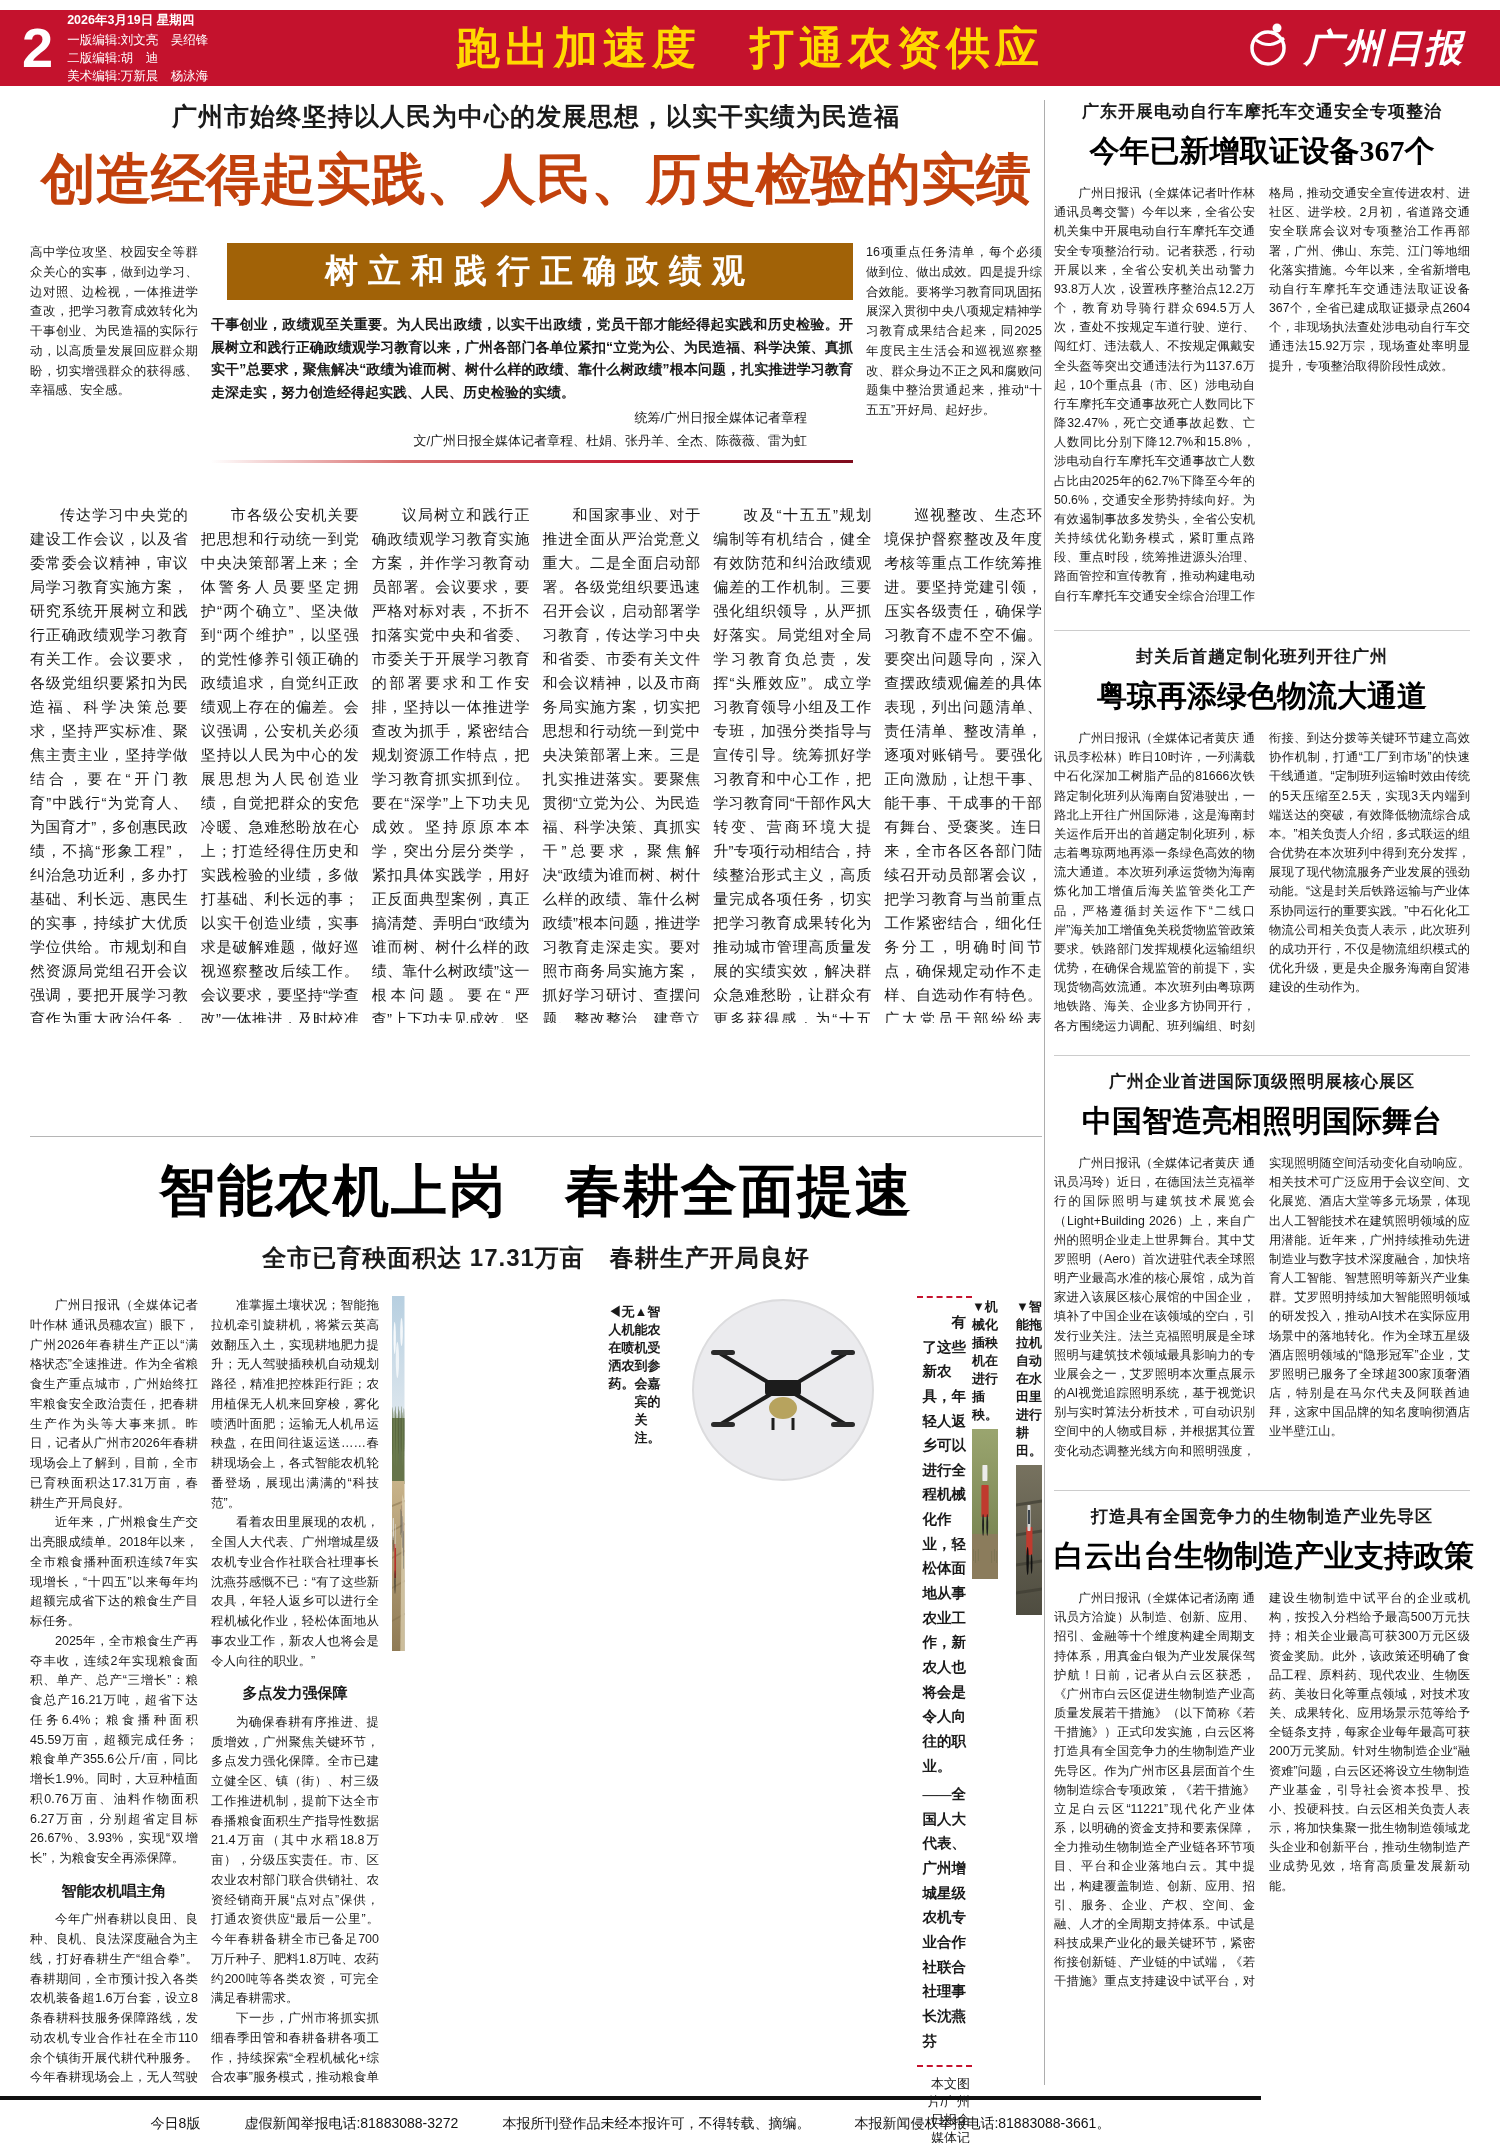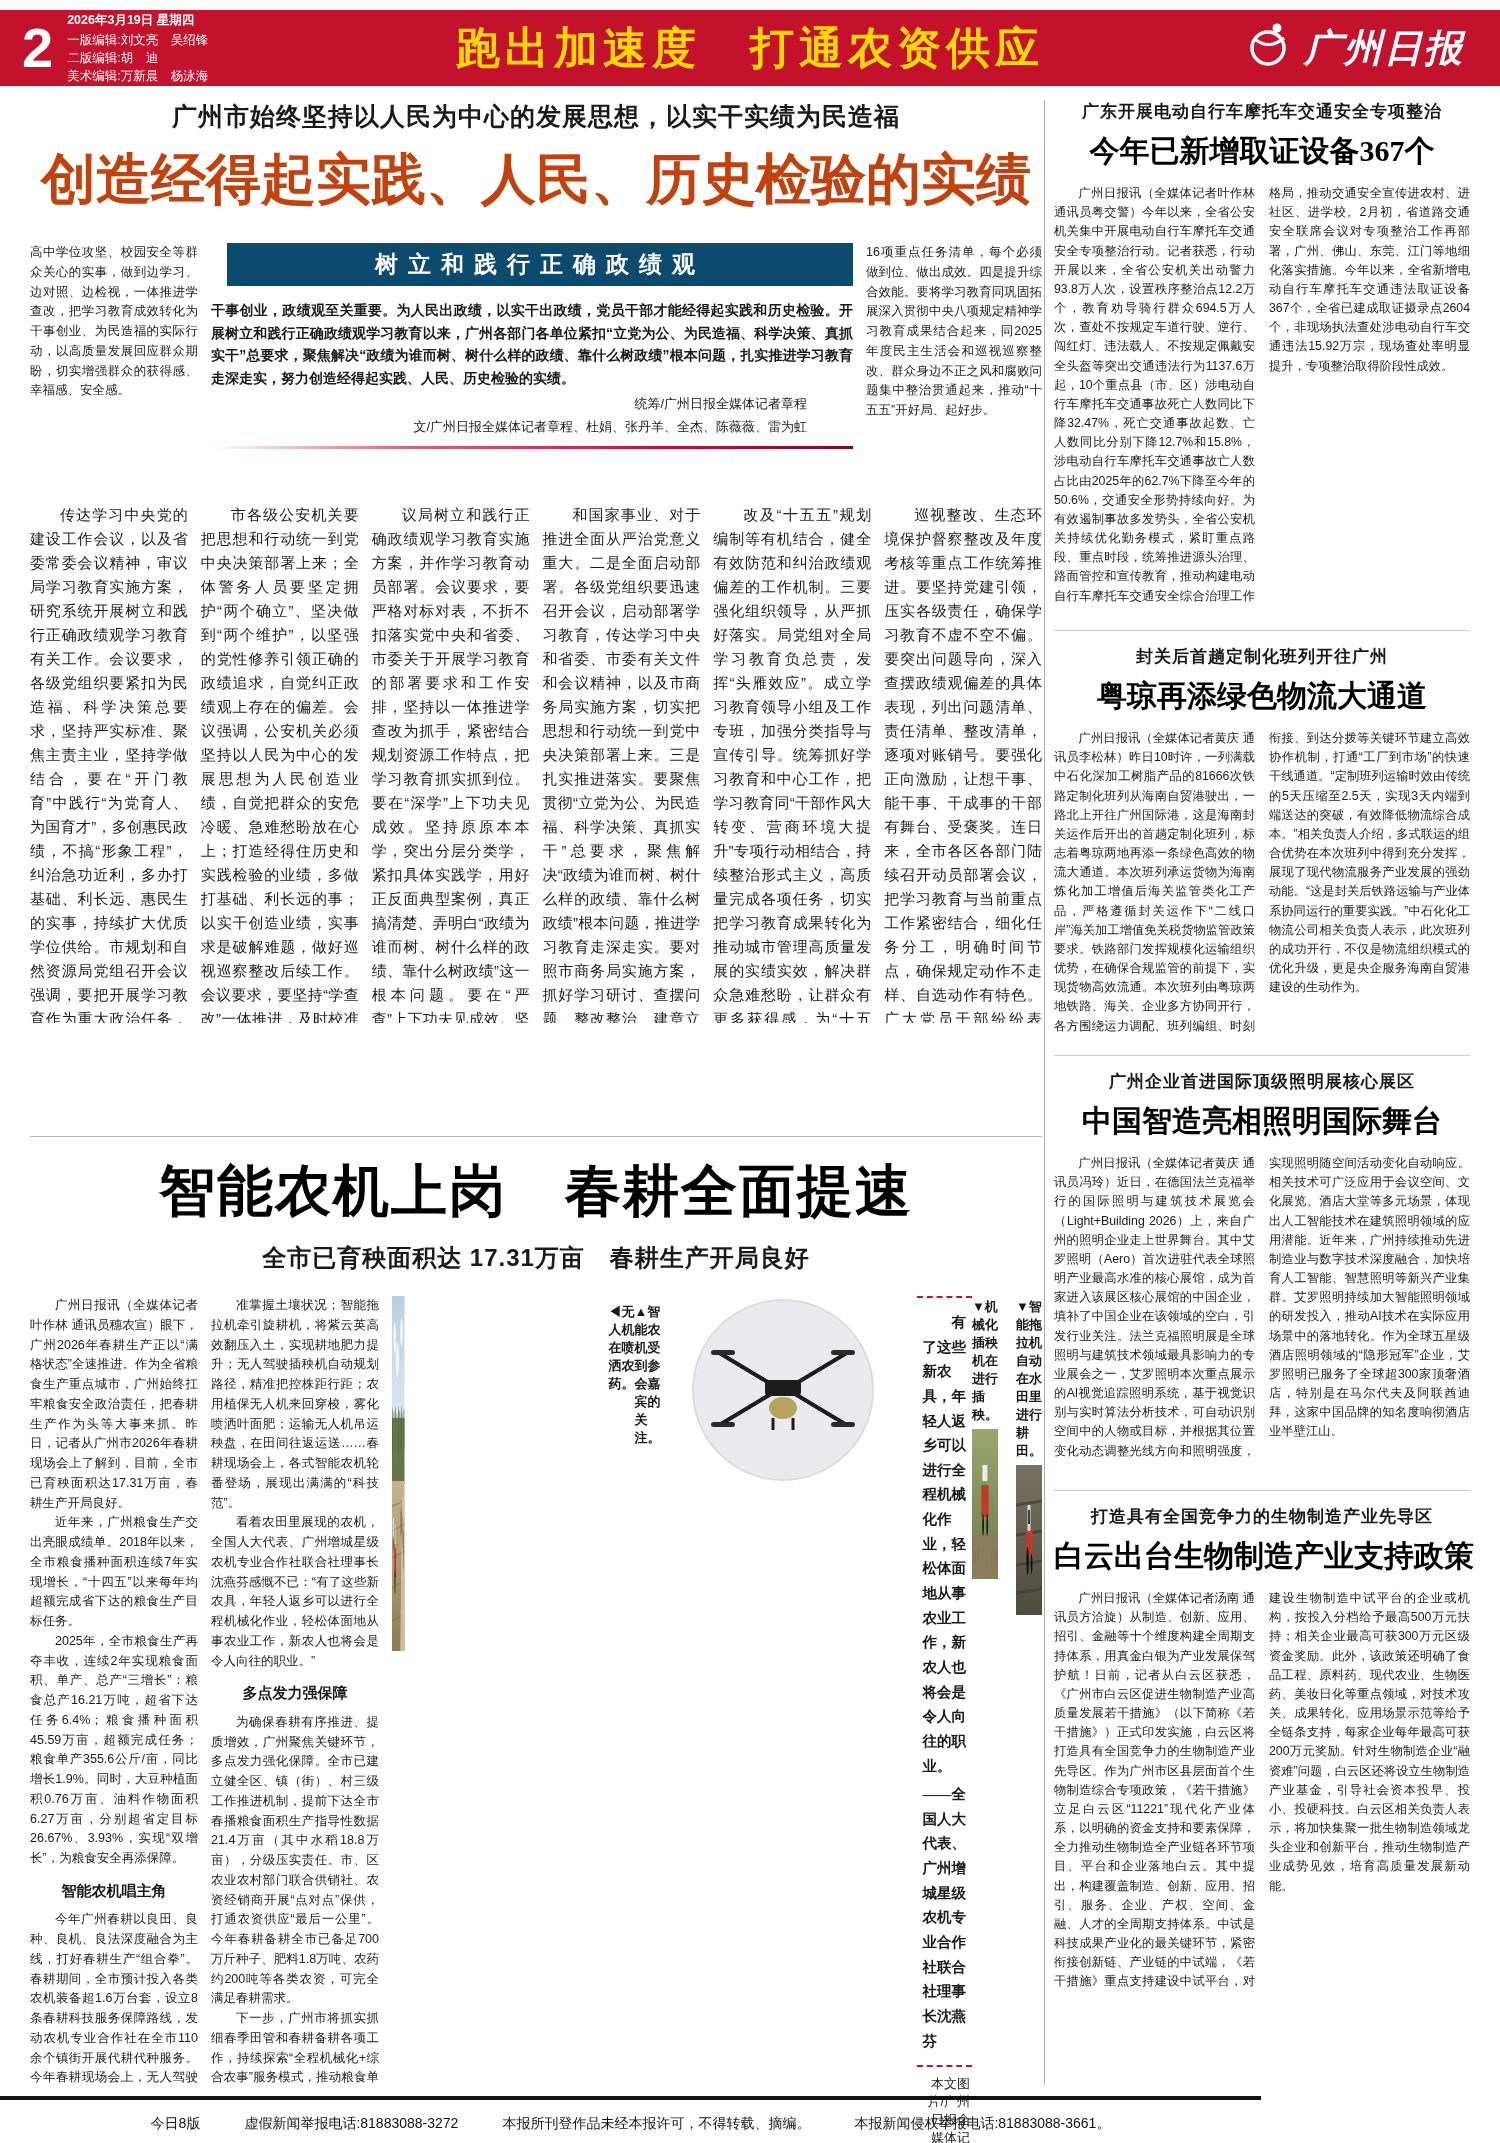"树立和践行正确政绩观" .box-title { background: #0c4a6e -> #a16207; font-size: 23px -> 33px }
